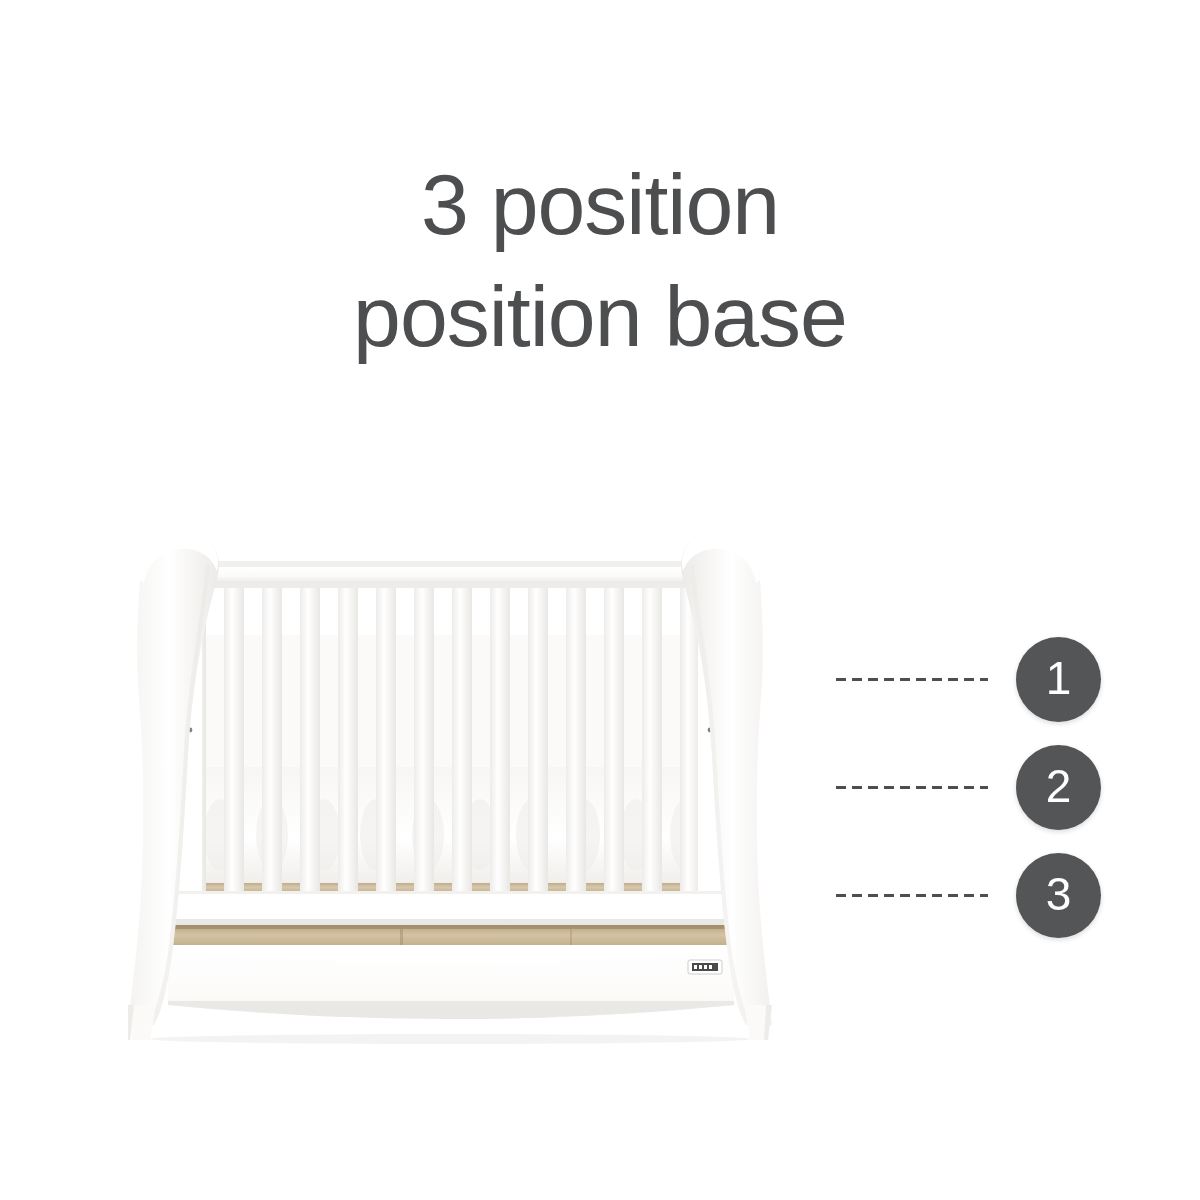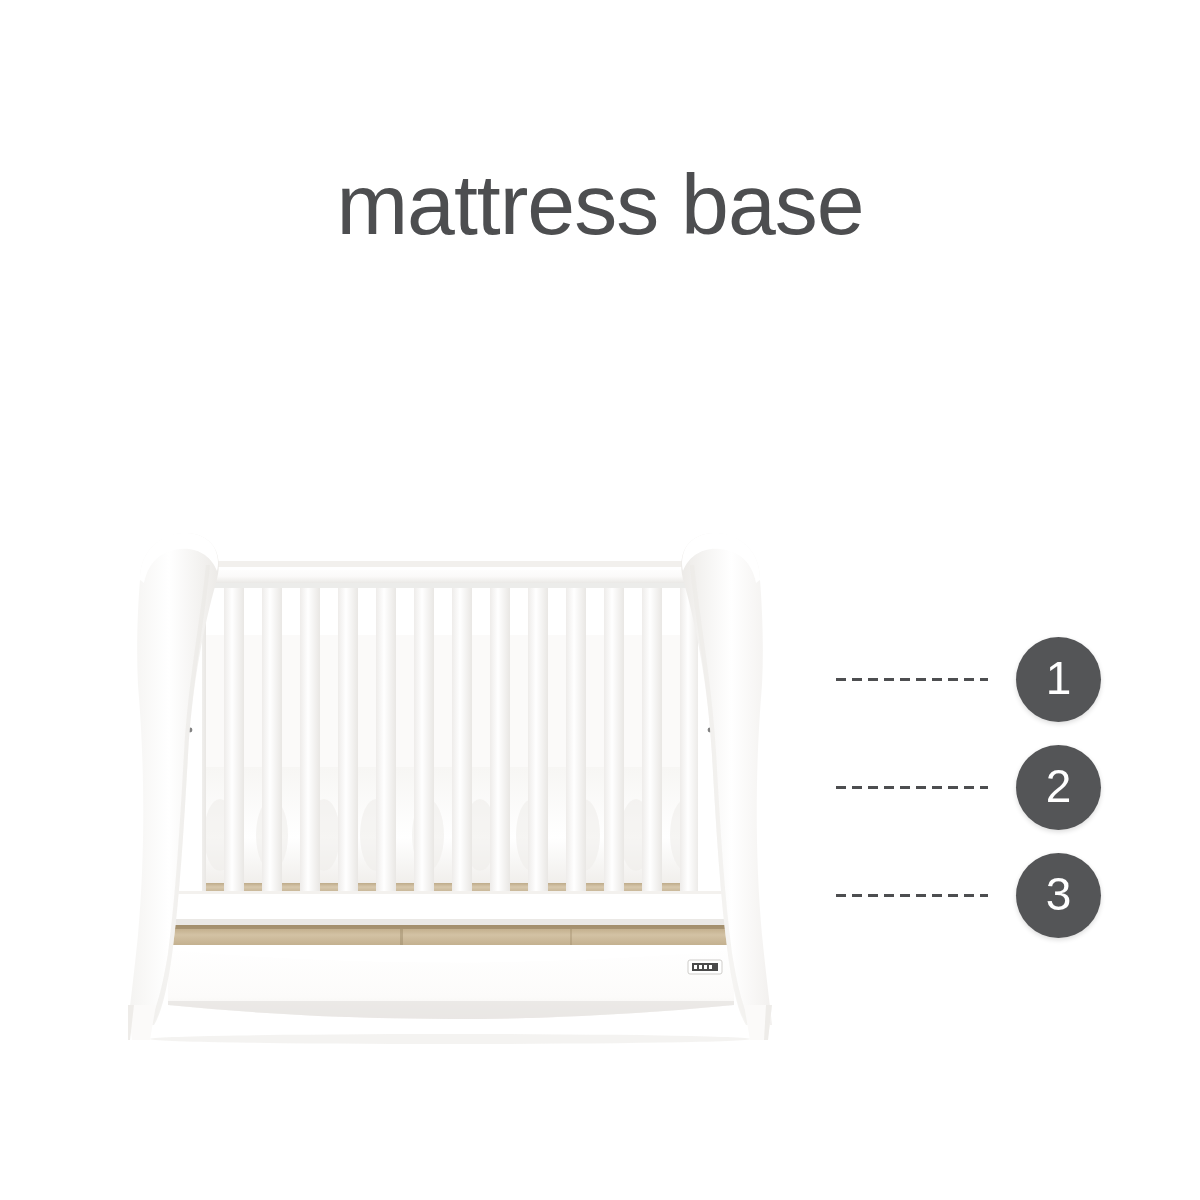"3 position" span.title-line { html: none -> <span>3 position</span> }
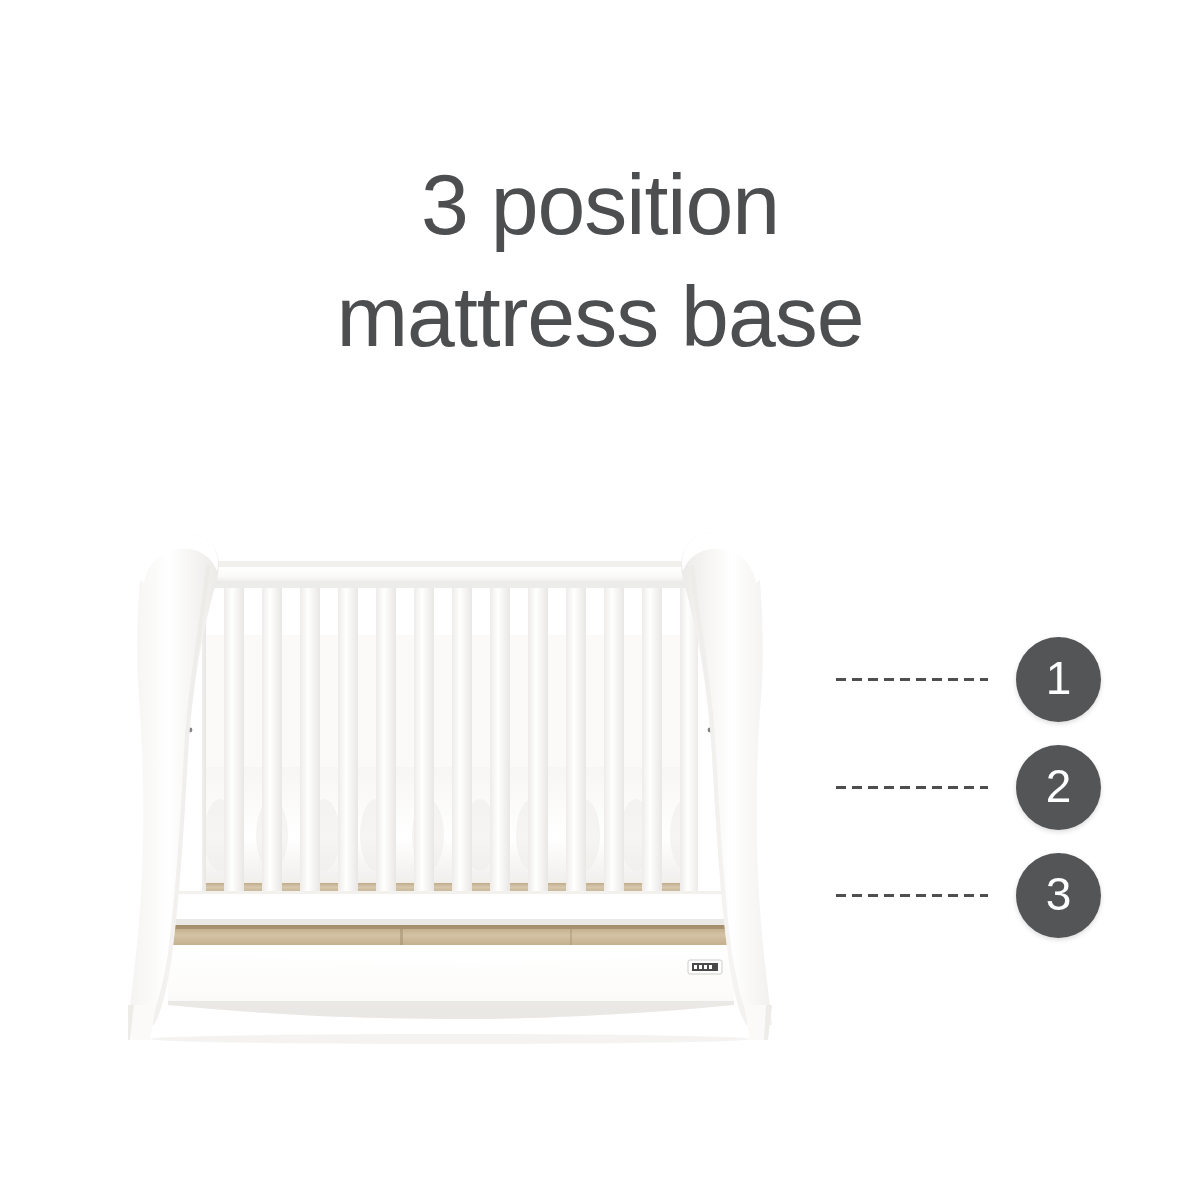"mattress base" span.title-line { text: mattress -> position }
